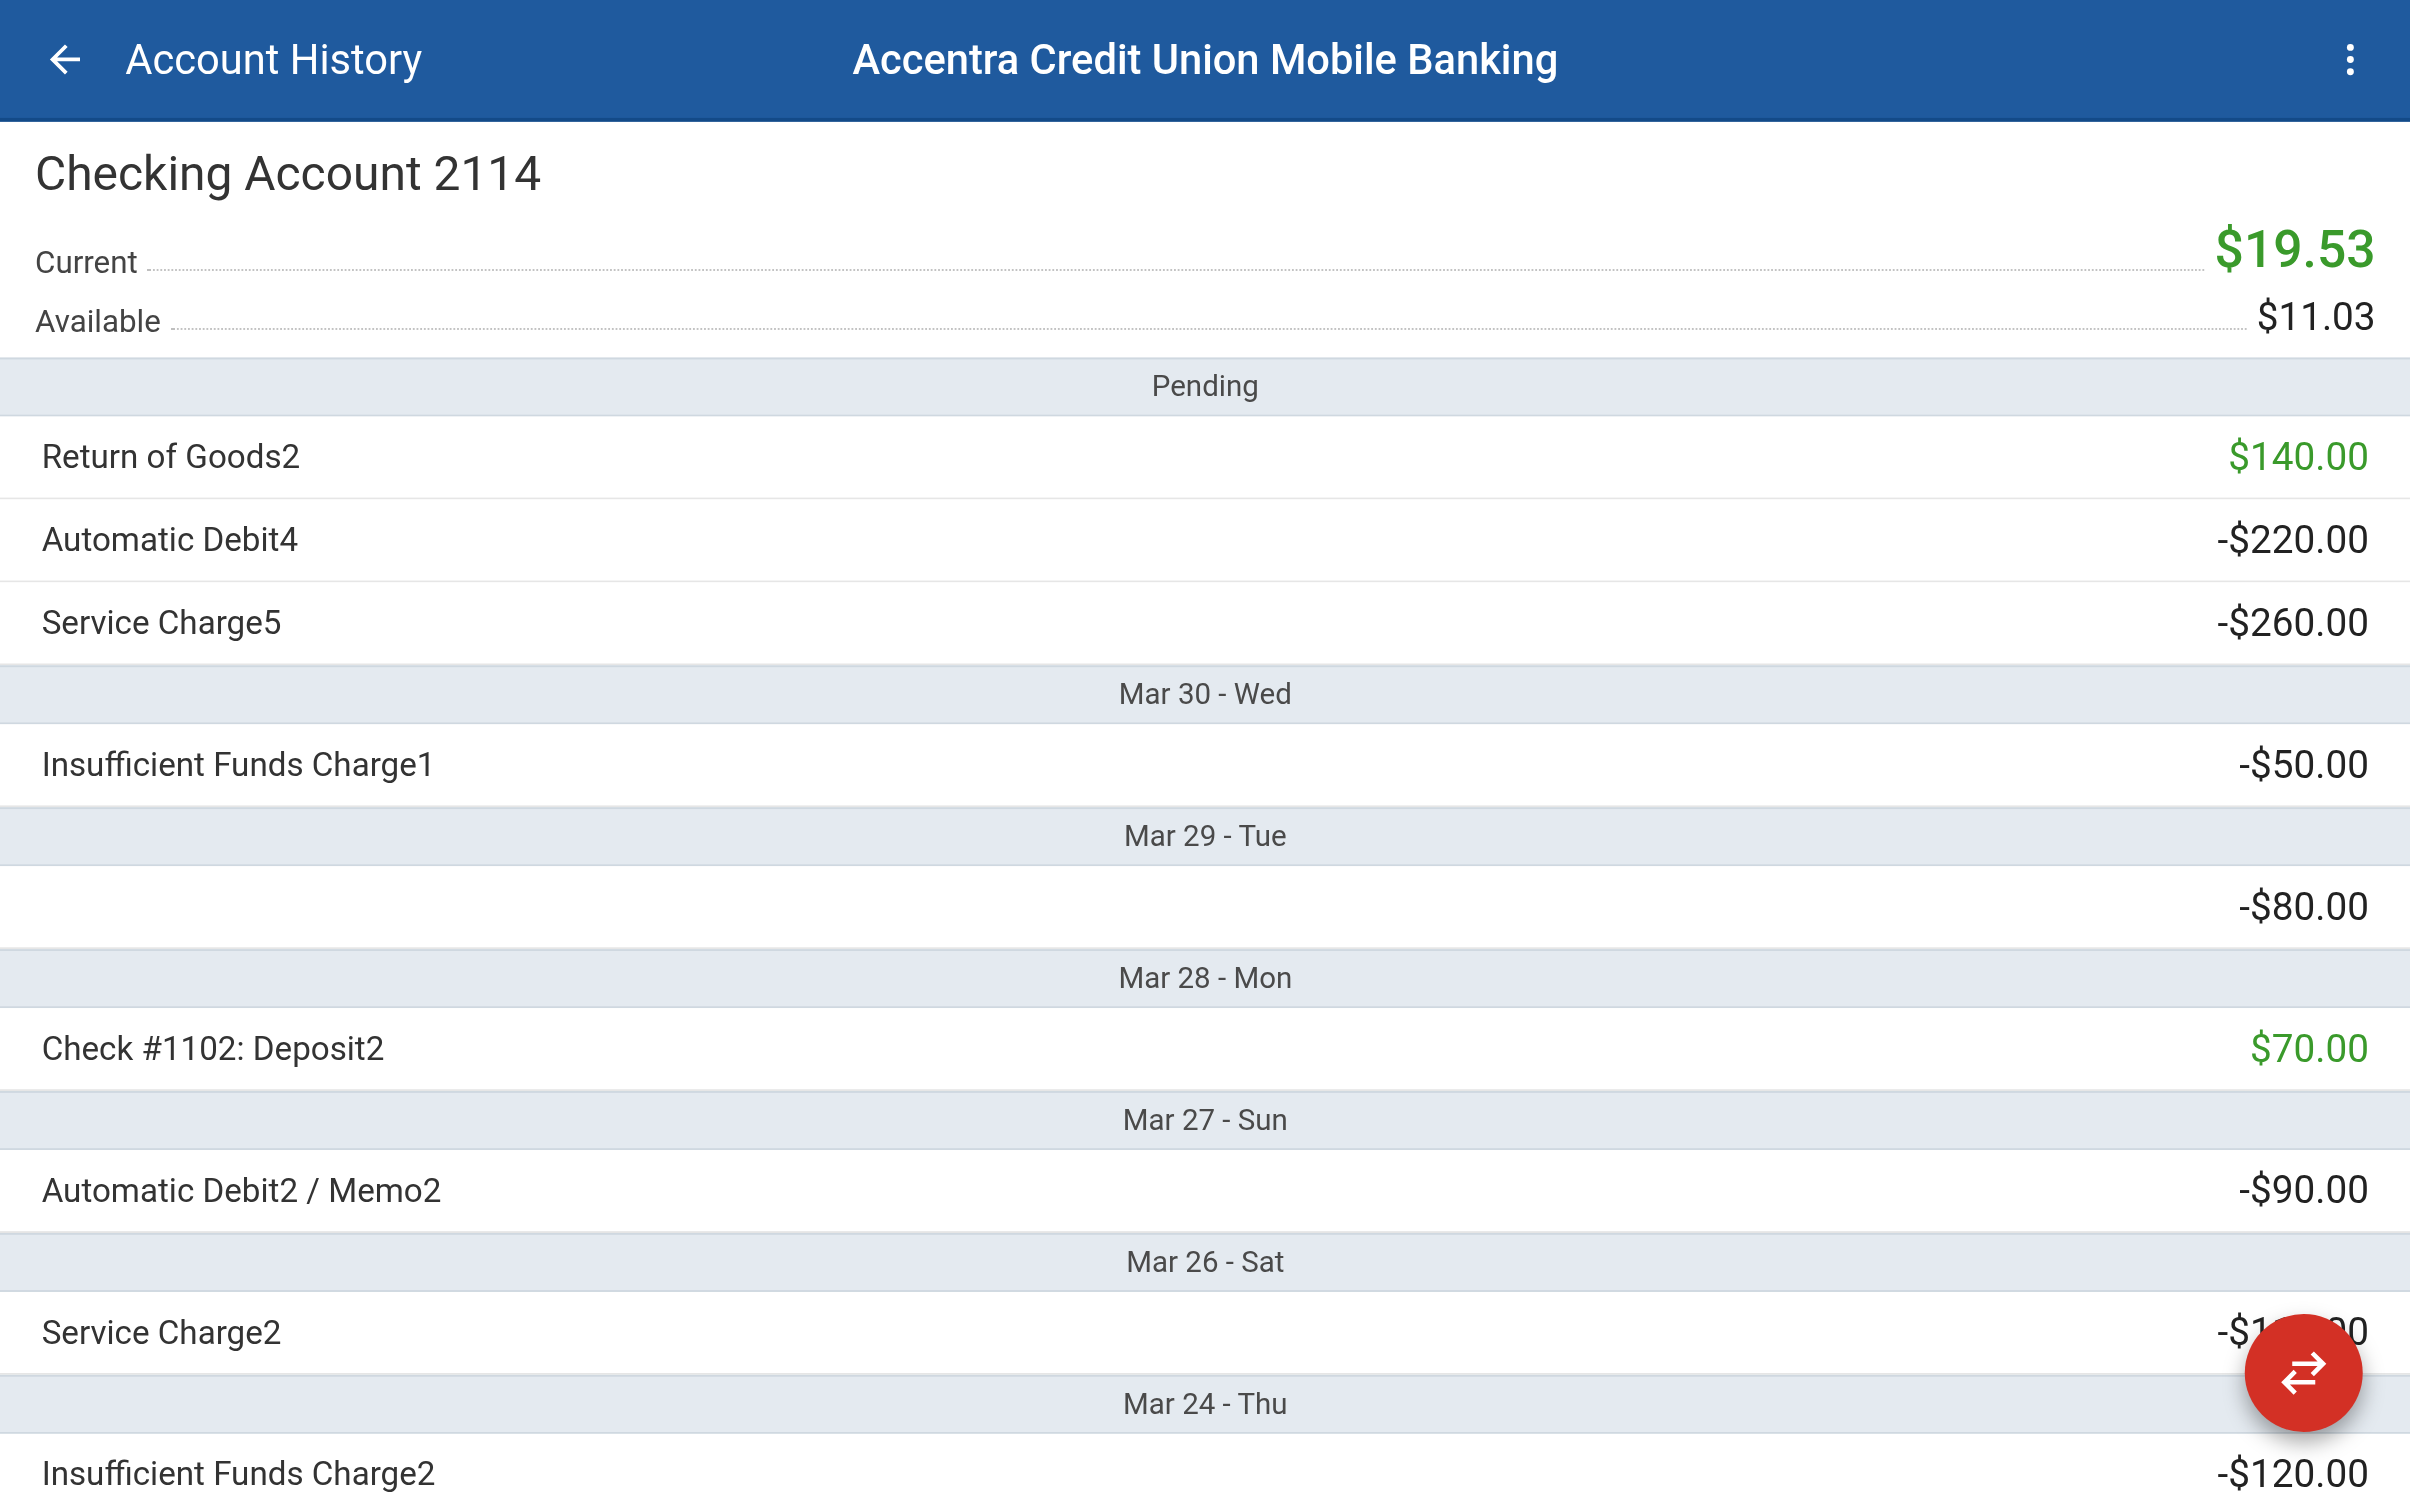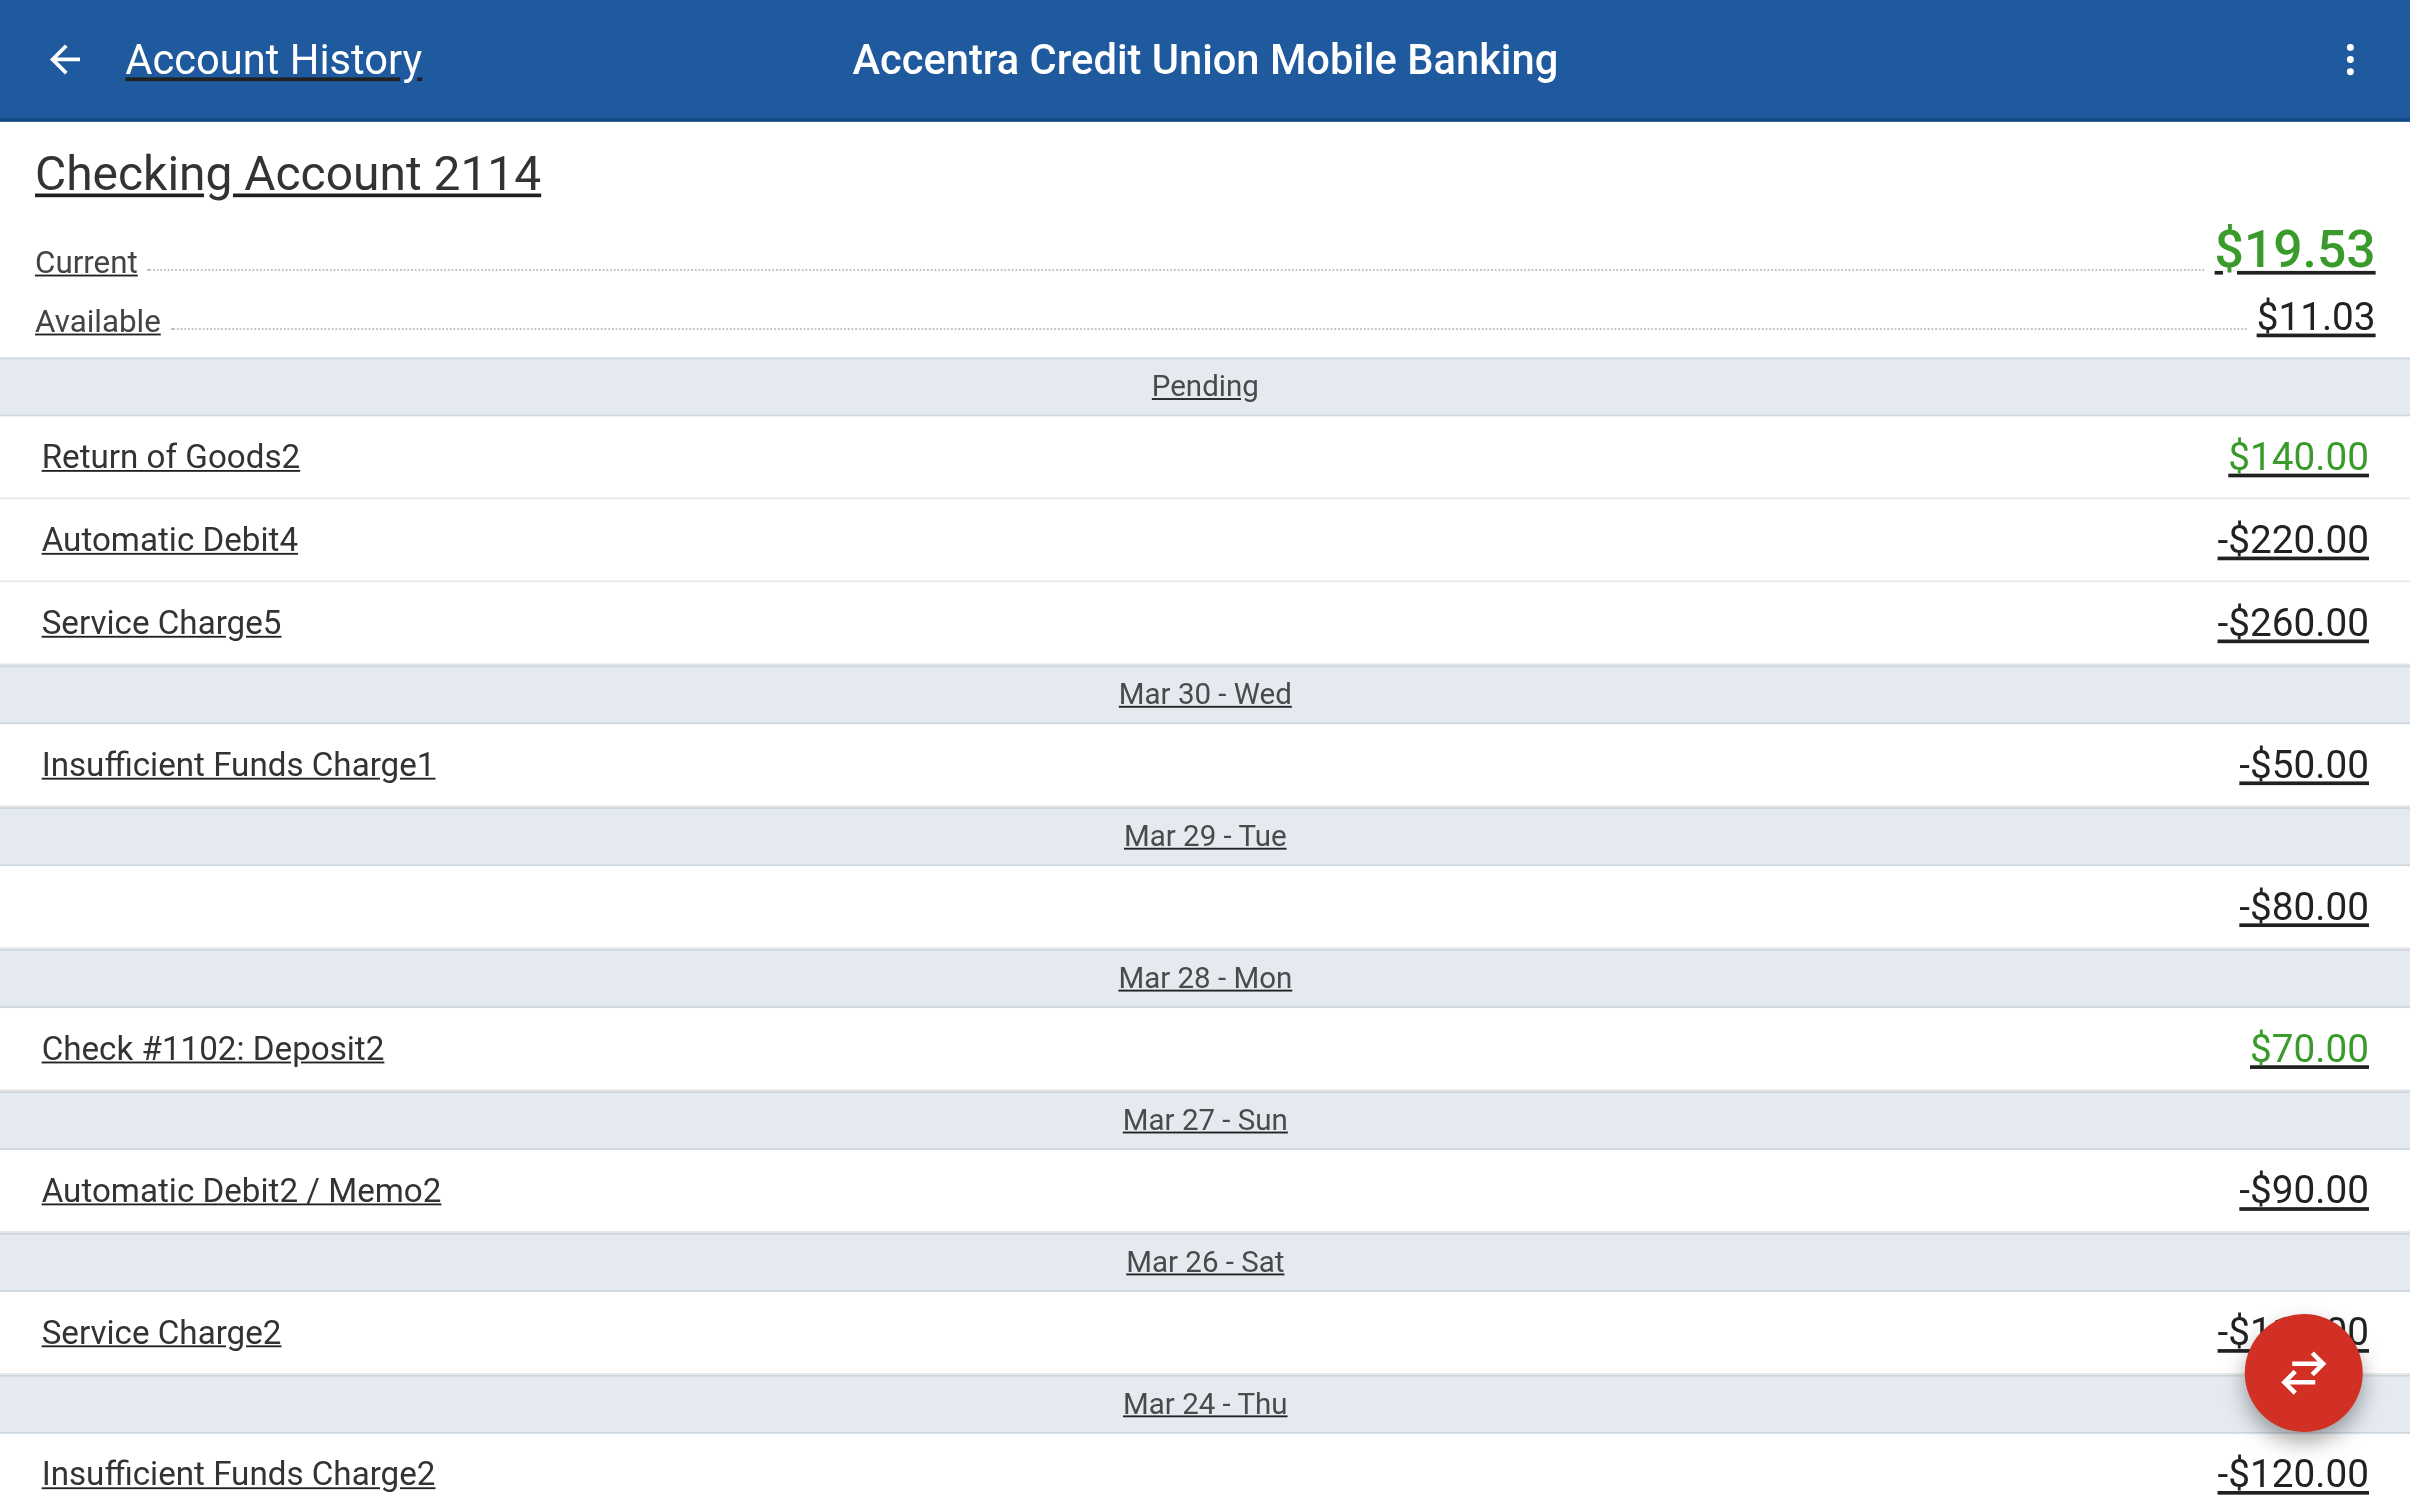"Account History" .scale-wrap { text-decoration: underline -> none }
